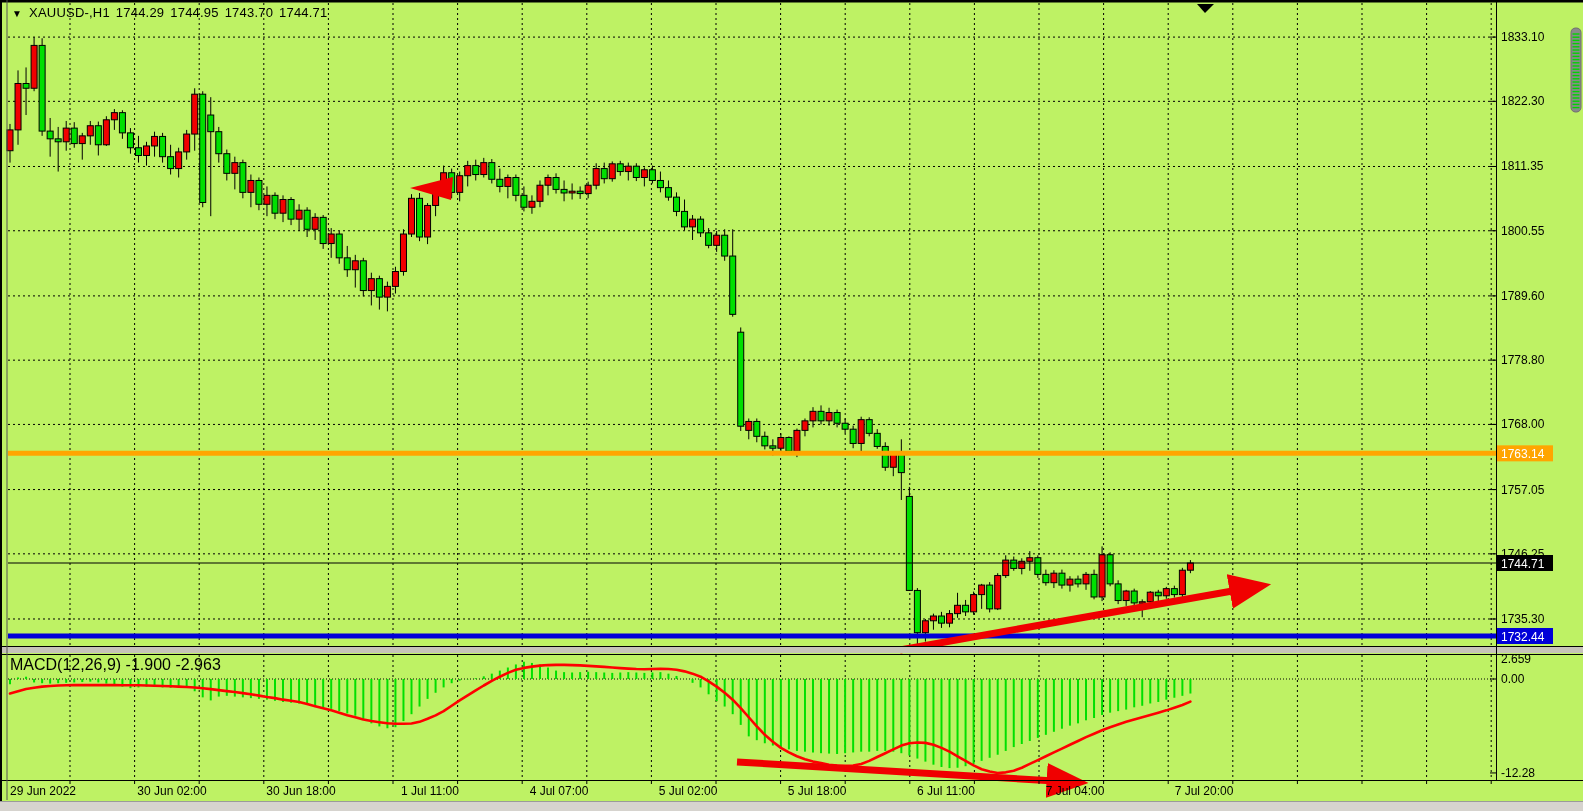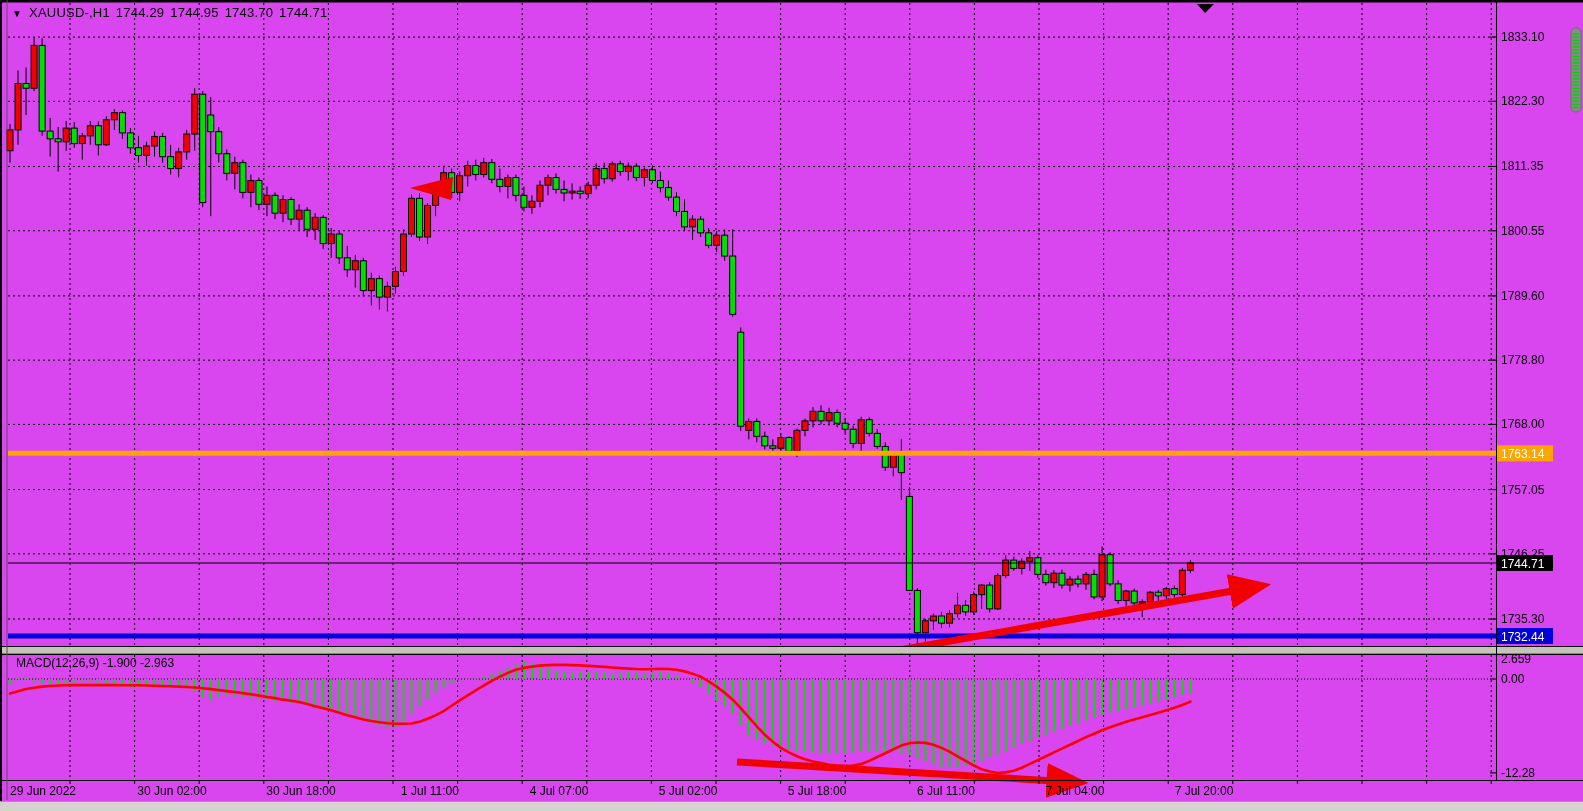"▼ XAUUSD-,H1 1744.29 1744.95 1743.70" #window { background: #d946ef -> #bef264 }
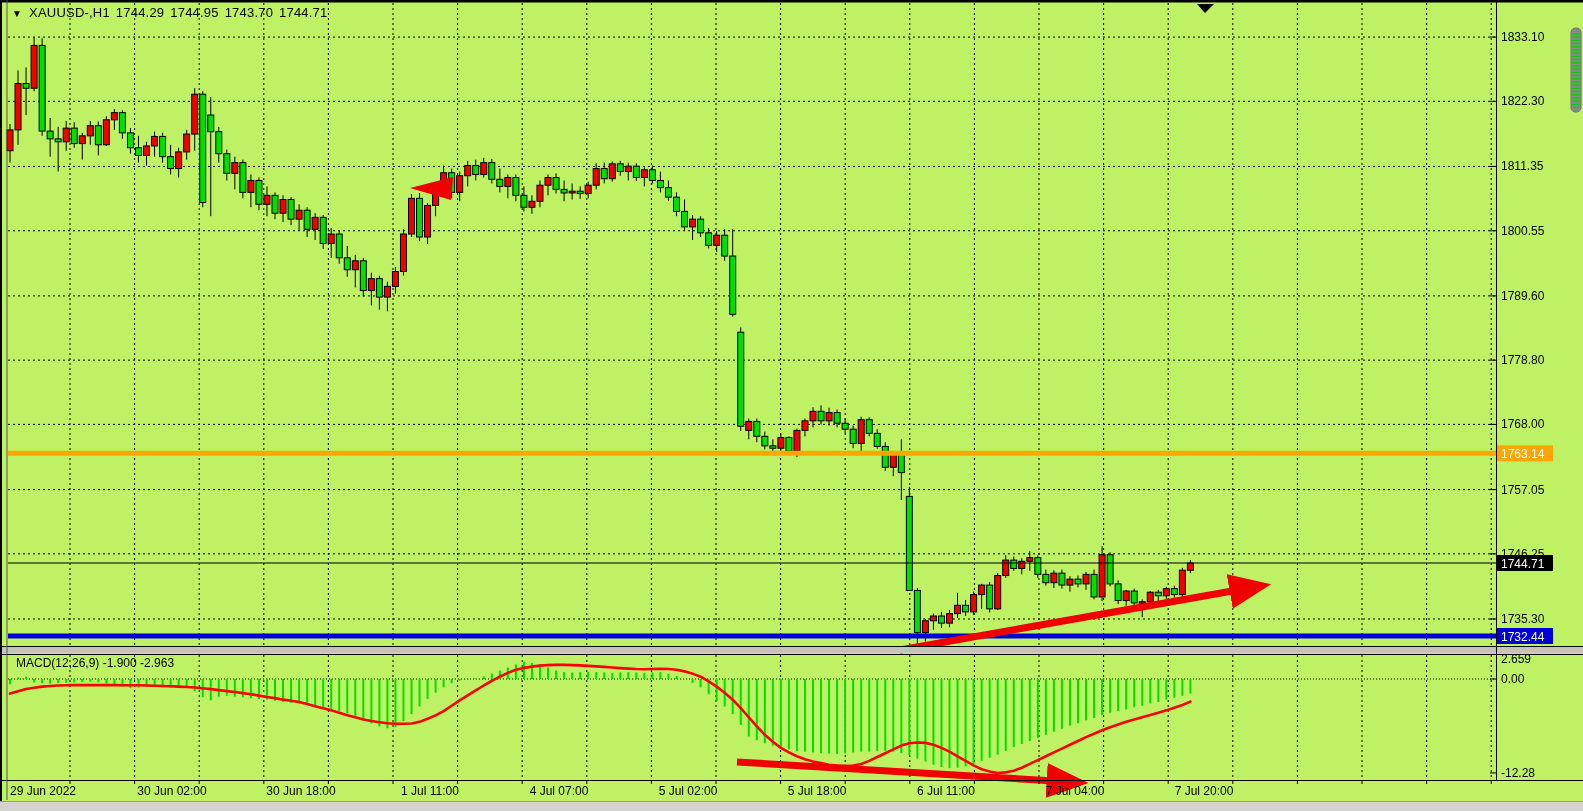"MACD(12,26,9) -1.900 -2.963" #macd-label { font-size: 12px -> 16px; left: 16px -> 10px }
